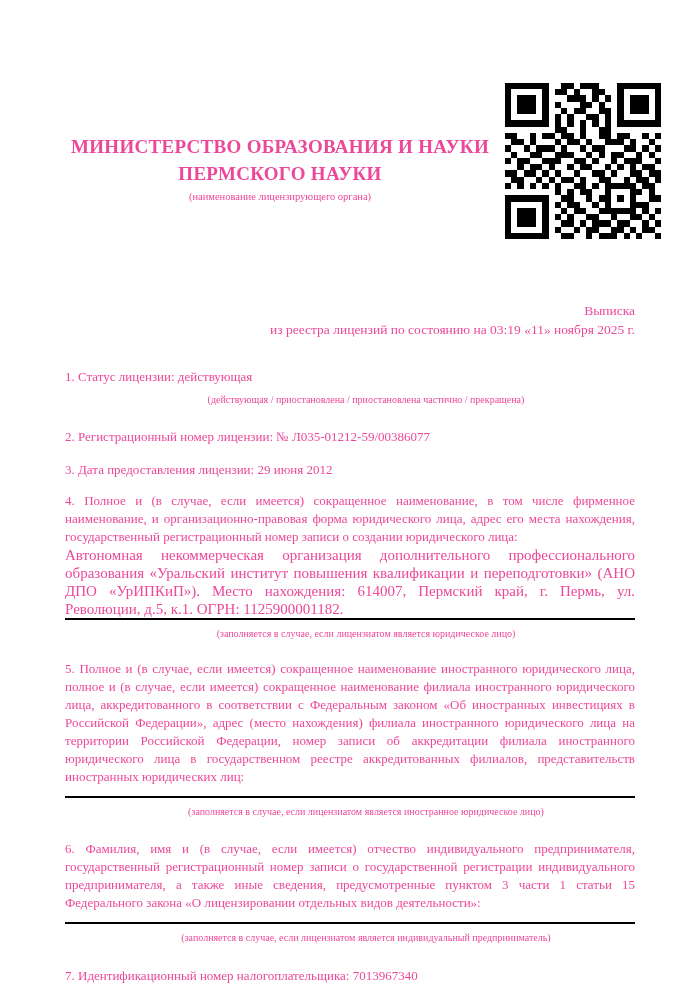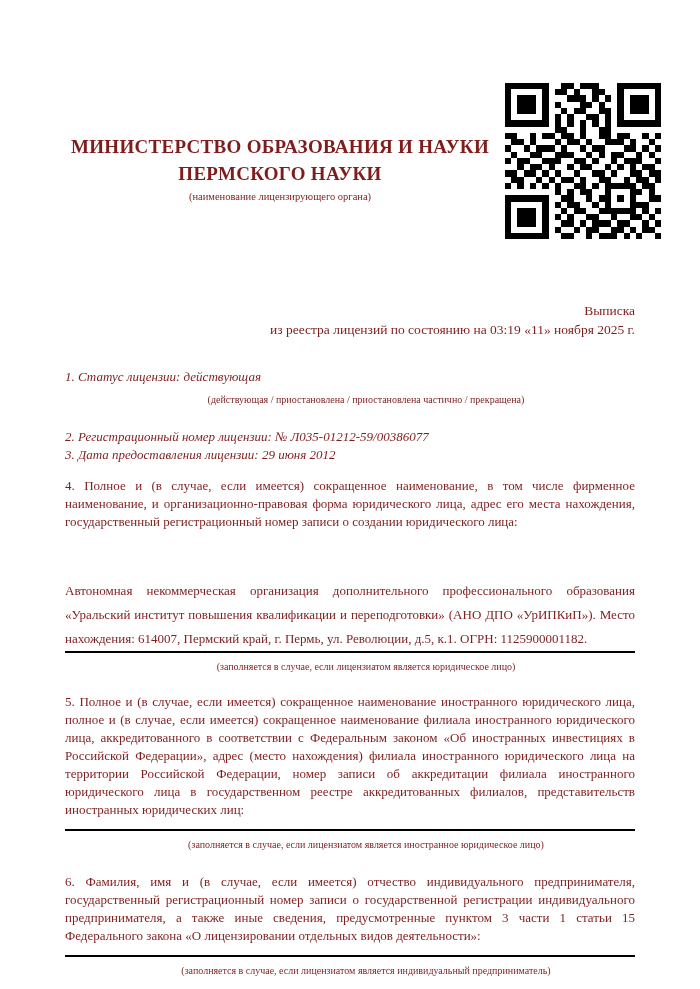"МИНИСТЕРСТВО ОБРАЗОВАНИЯ И НАУКИ" .page { color: #7f1d1d -> #ec4899 }
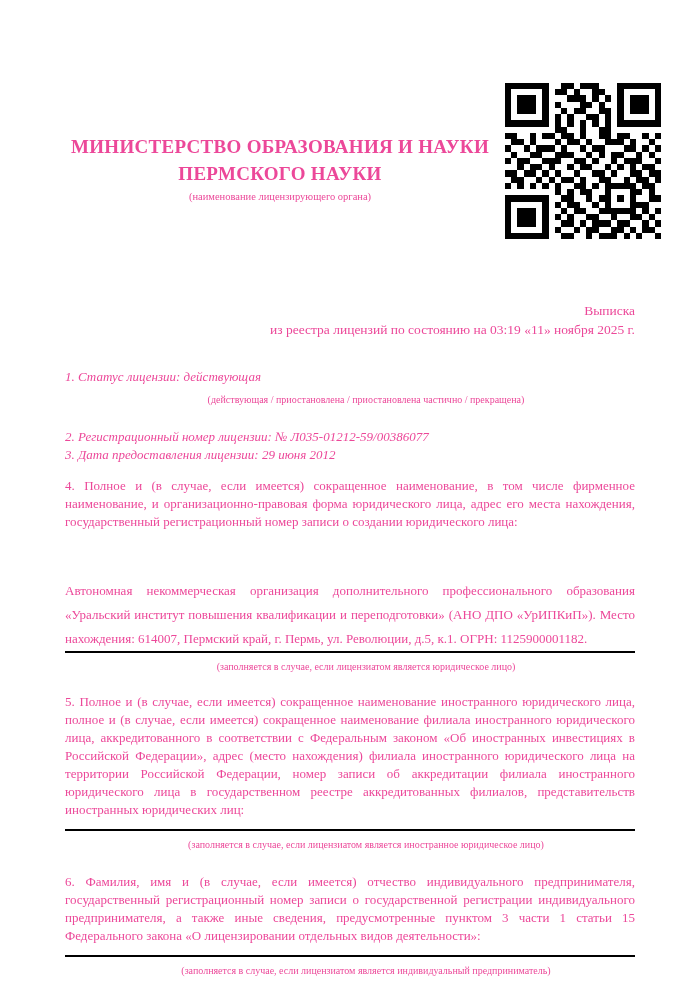"1. Статус лицензии: действующая" .single-line { font-style: italic -> none }
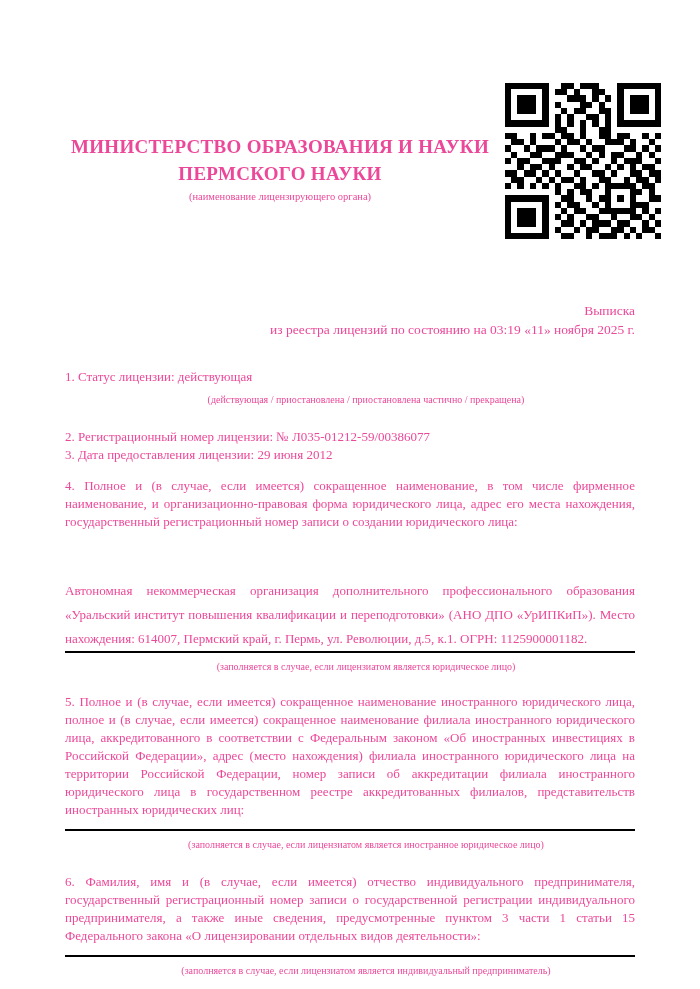"3. Дата предоставления лицензии: 29" .mt-item3 { margin-top: none -> 15px }
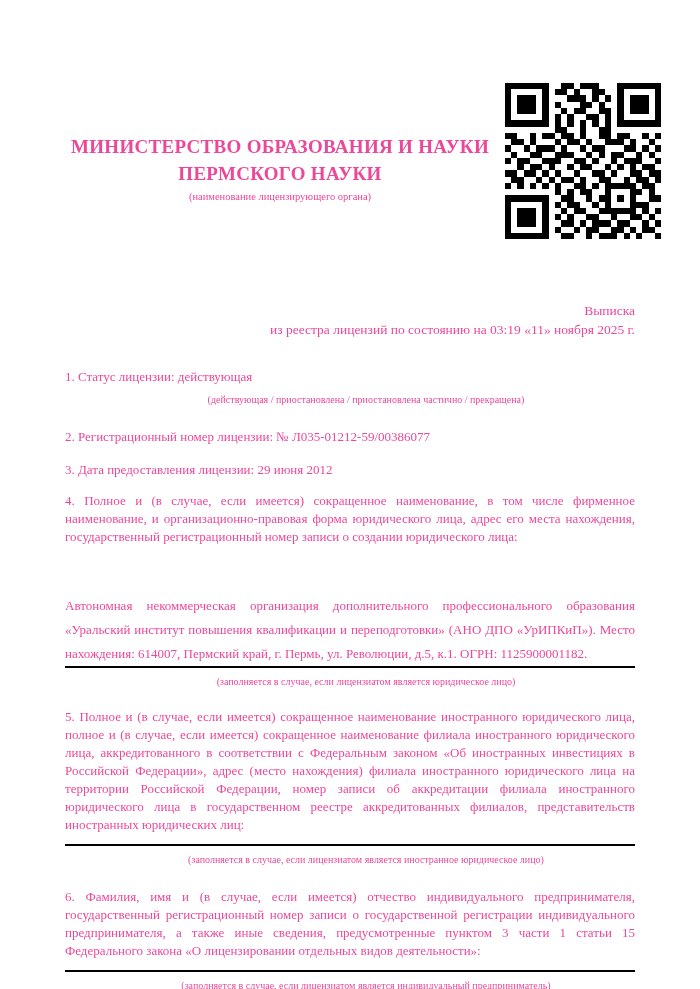"Автономная некоммерческая организация" .item-value { font-size: 13px -> 15px; line-height: 24px -> 18px; margin-top: 48px -> none }
